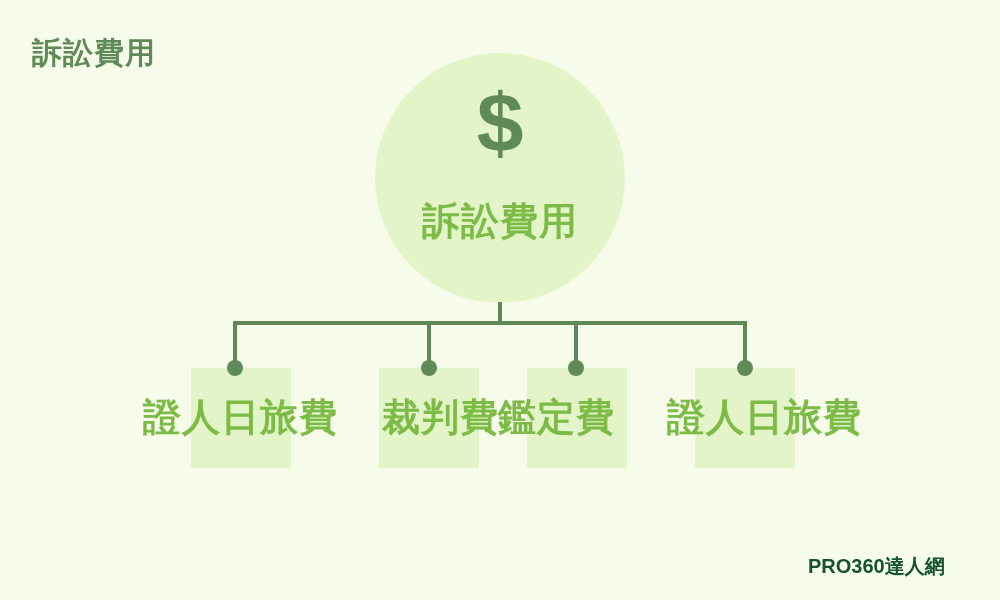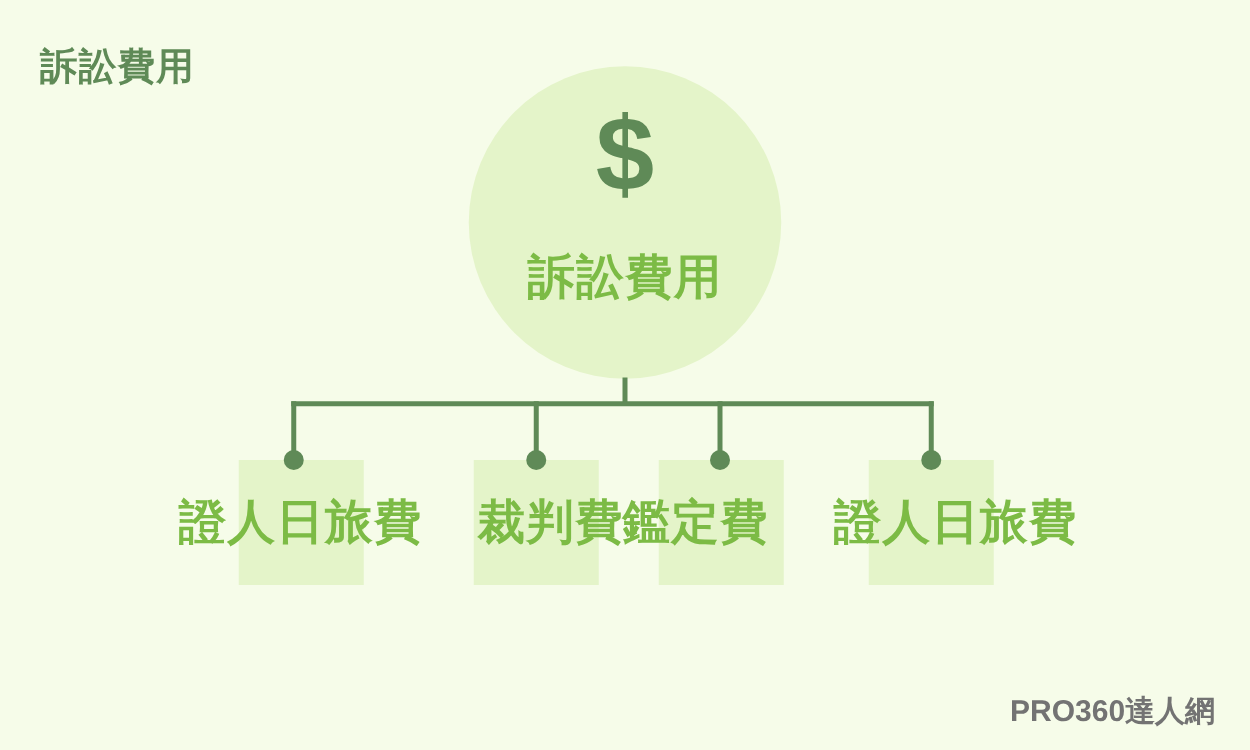"PRO360達人網" .brand { color: #737373 -> #14532d; font-size: 24px -> 20px }
